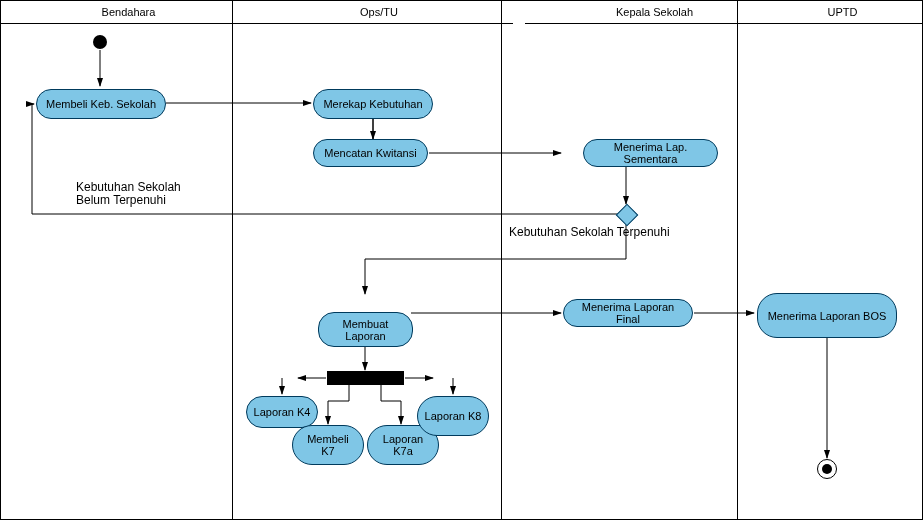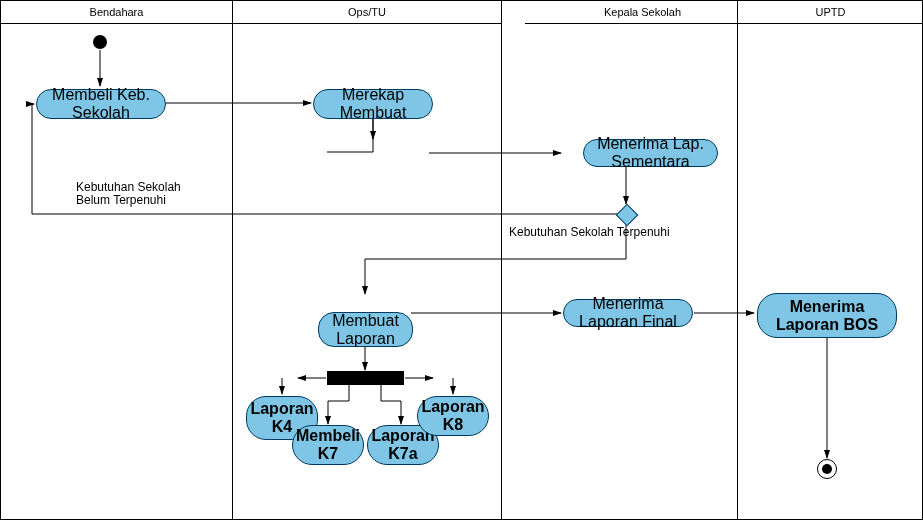"Bendahara" .lane-header { padding-left: none -> 12px }
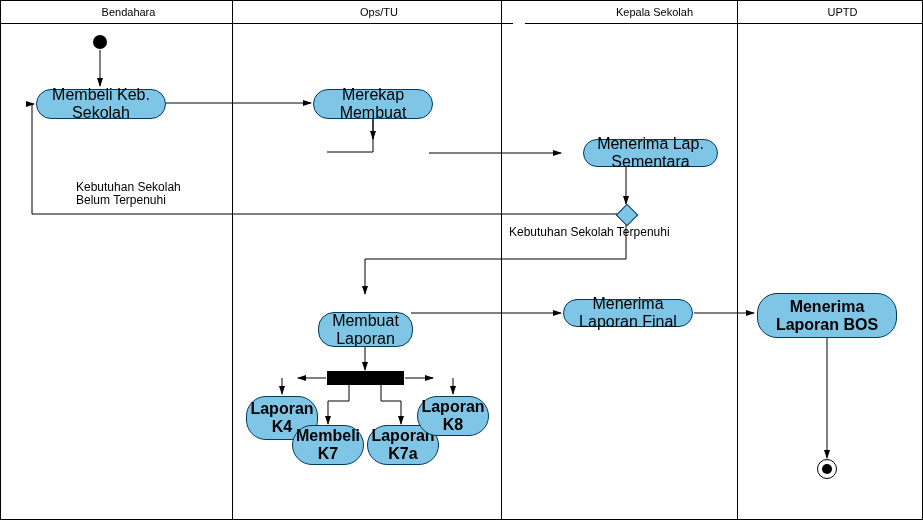"Membeli Keb. Sekolah" .node { font-size: 16px -> 11px }
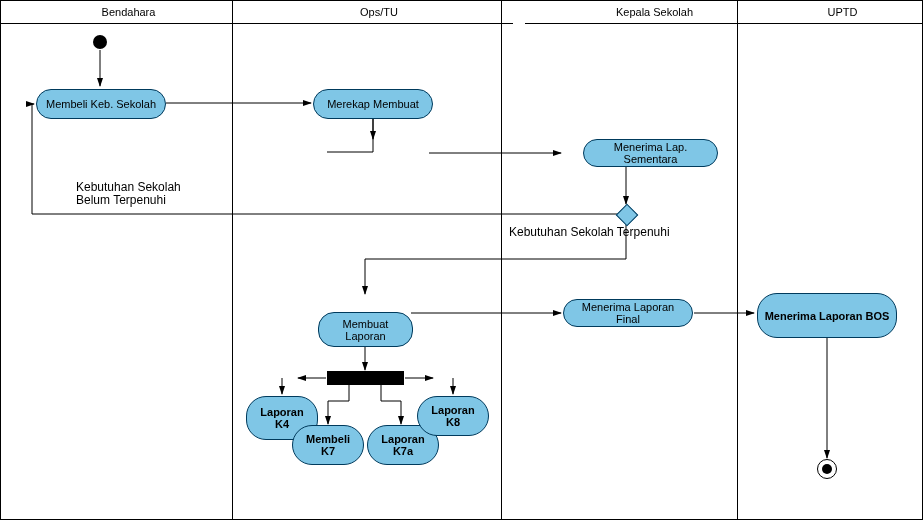"Merekap Membuat" div.node { text: Membuat -> Kebutuhan }
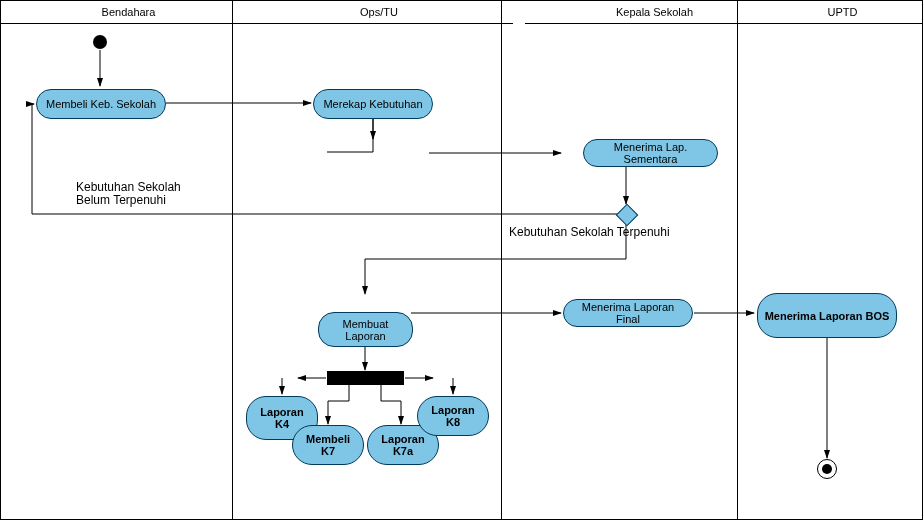"Mencatan Kwitansi" div.node { html: none -> <div>Mencatan Kwitansi</div> }
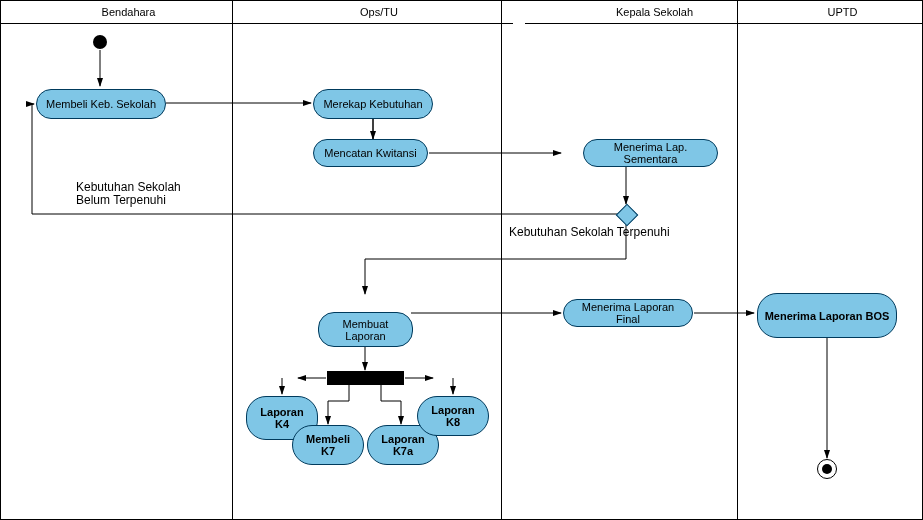"Menerima Laporan BOS" .tall-node { font-weight: bold -> none }
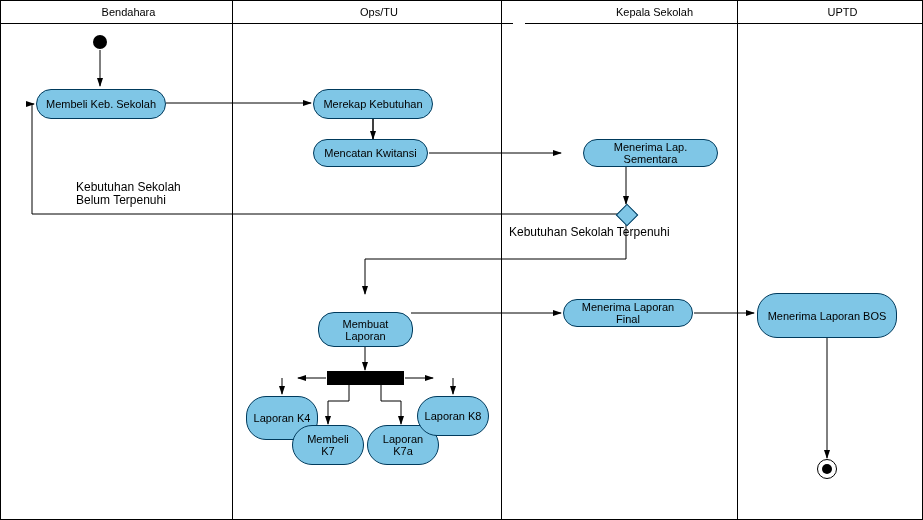"Laporan K4" div.node { height: 44px -> 32px }
